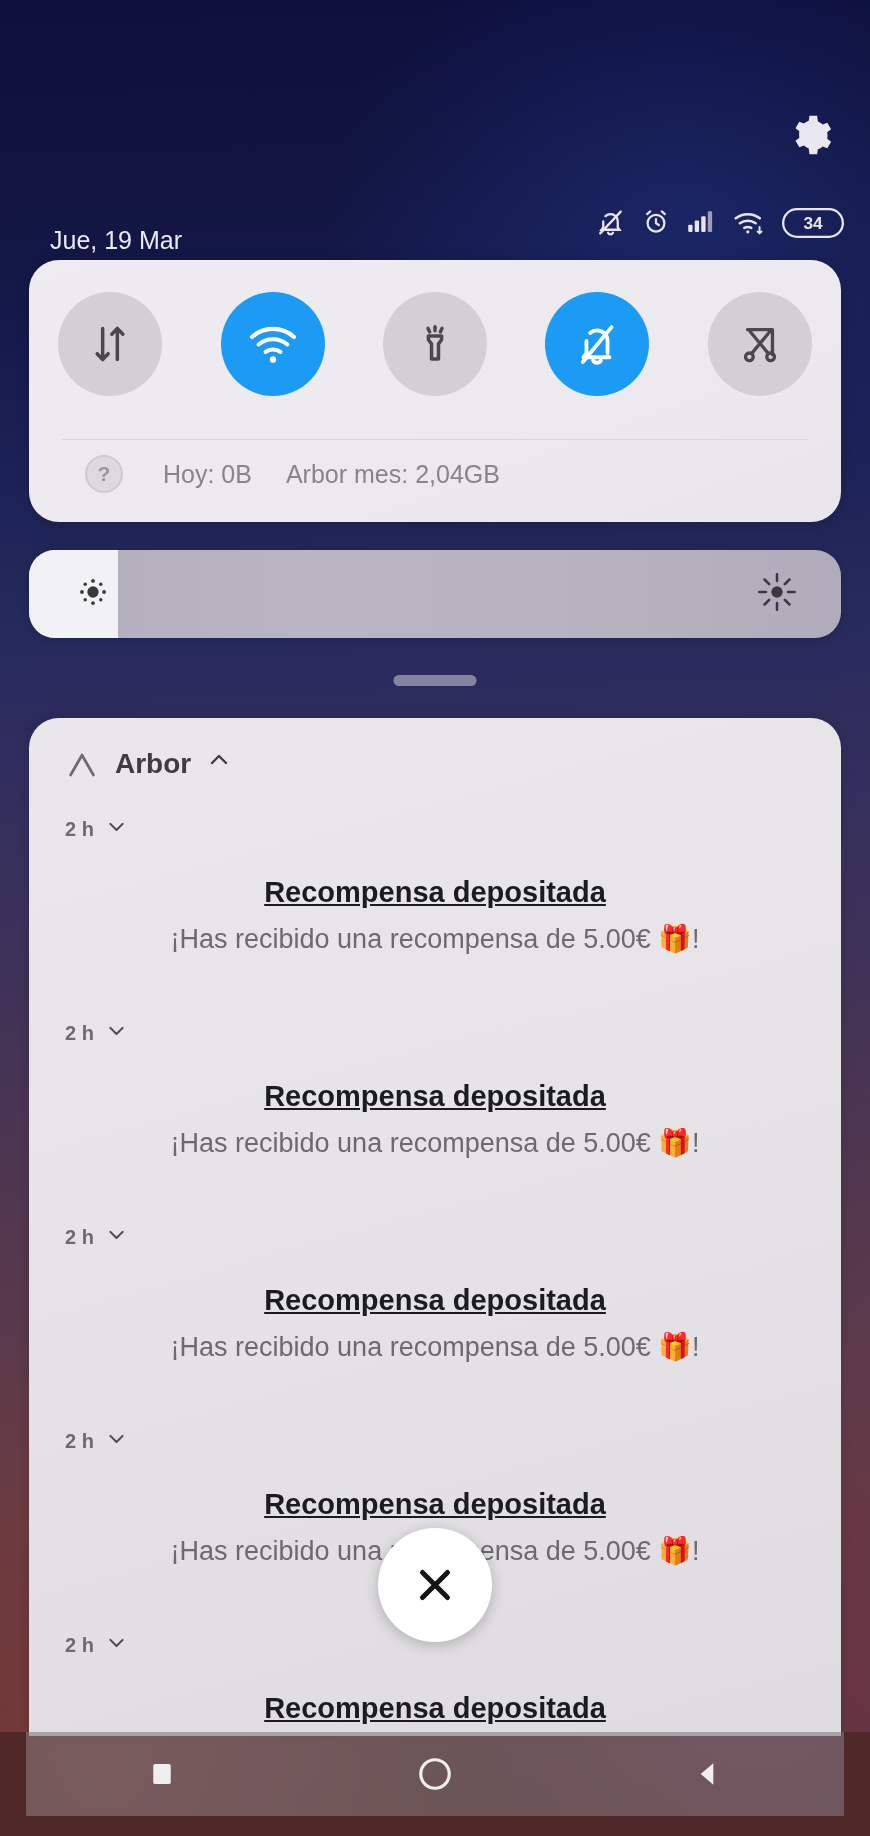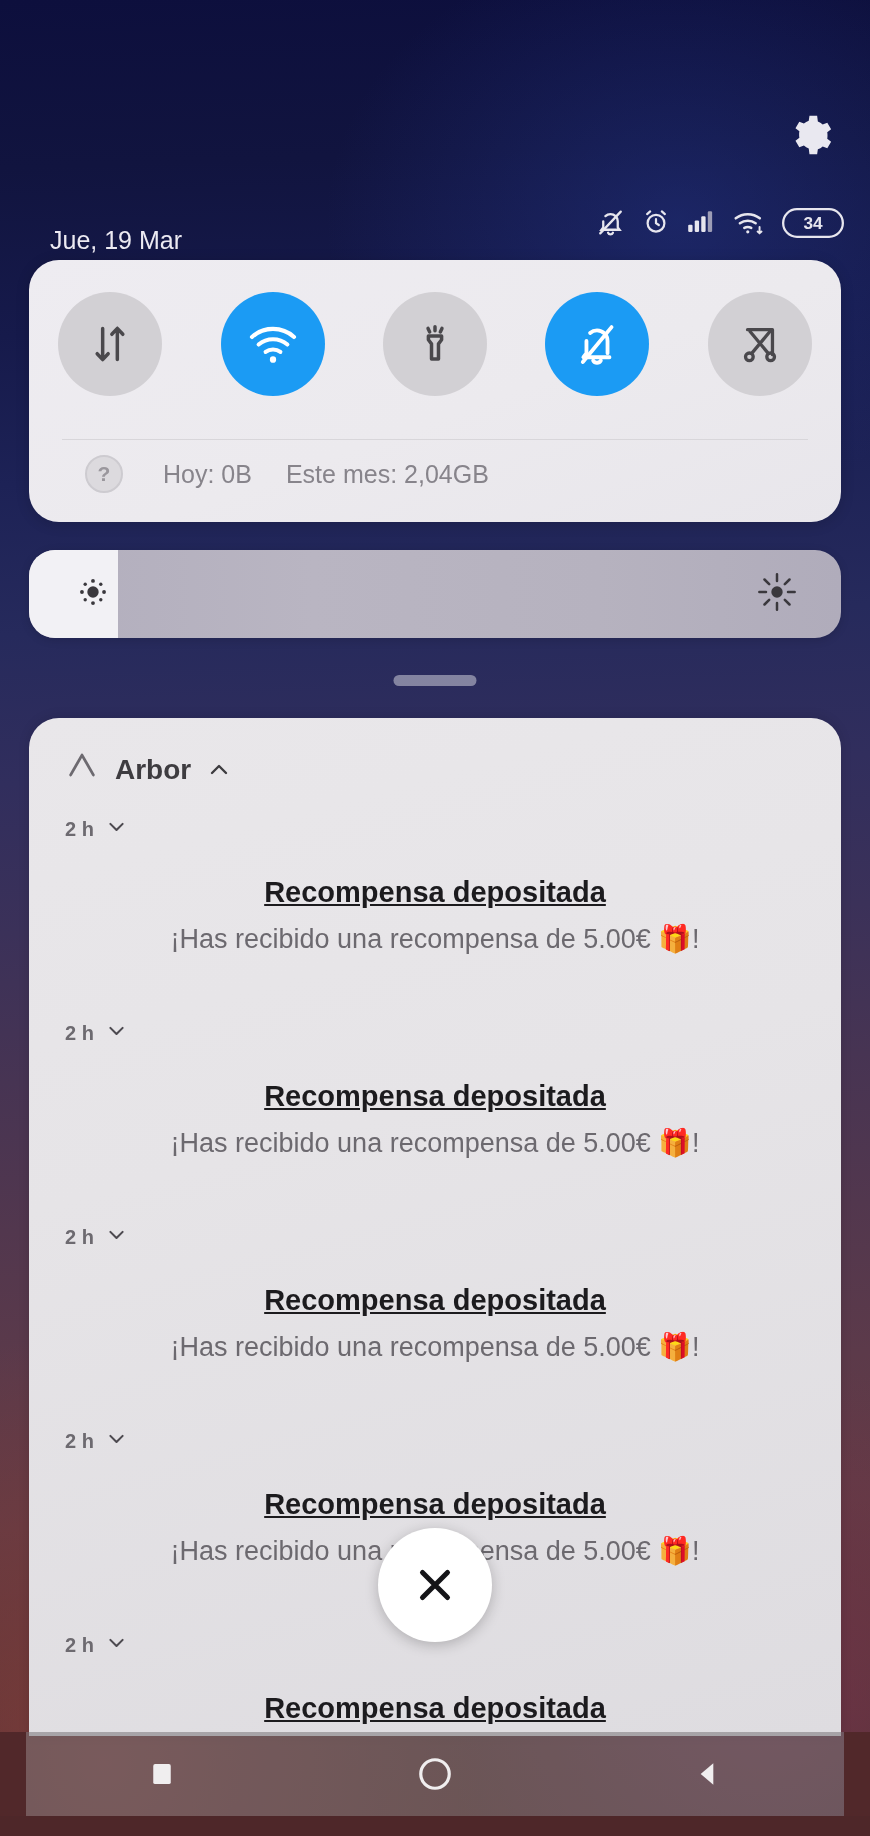"Este mes: 2,04GB" span.utext { text: Este -> Arbor }
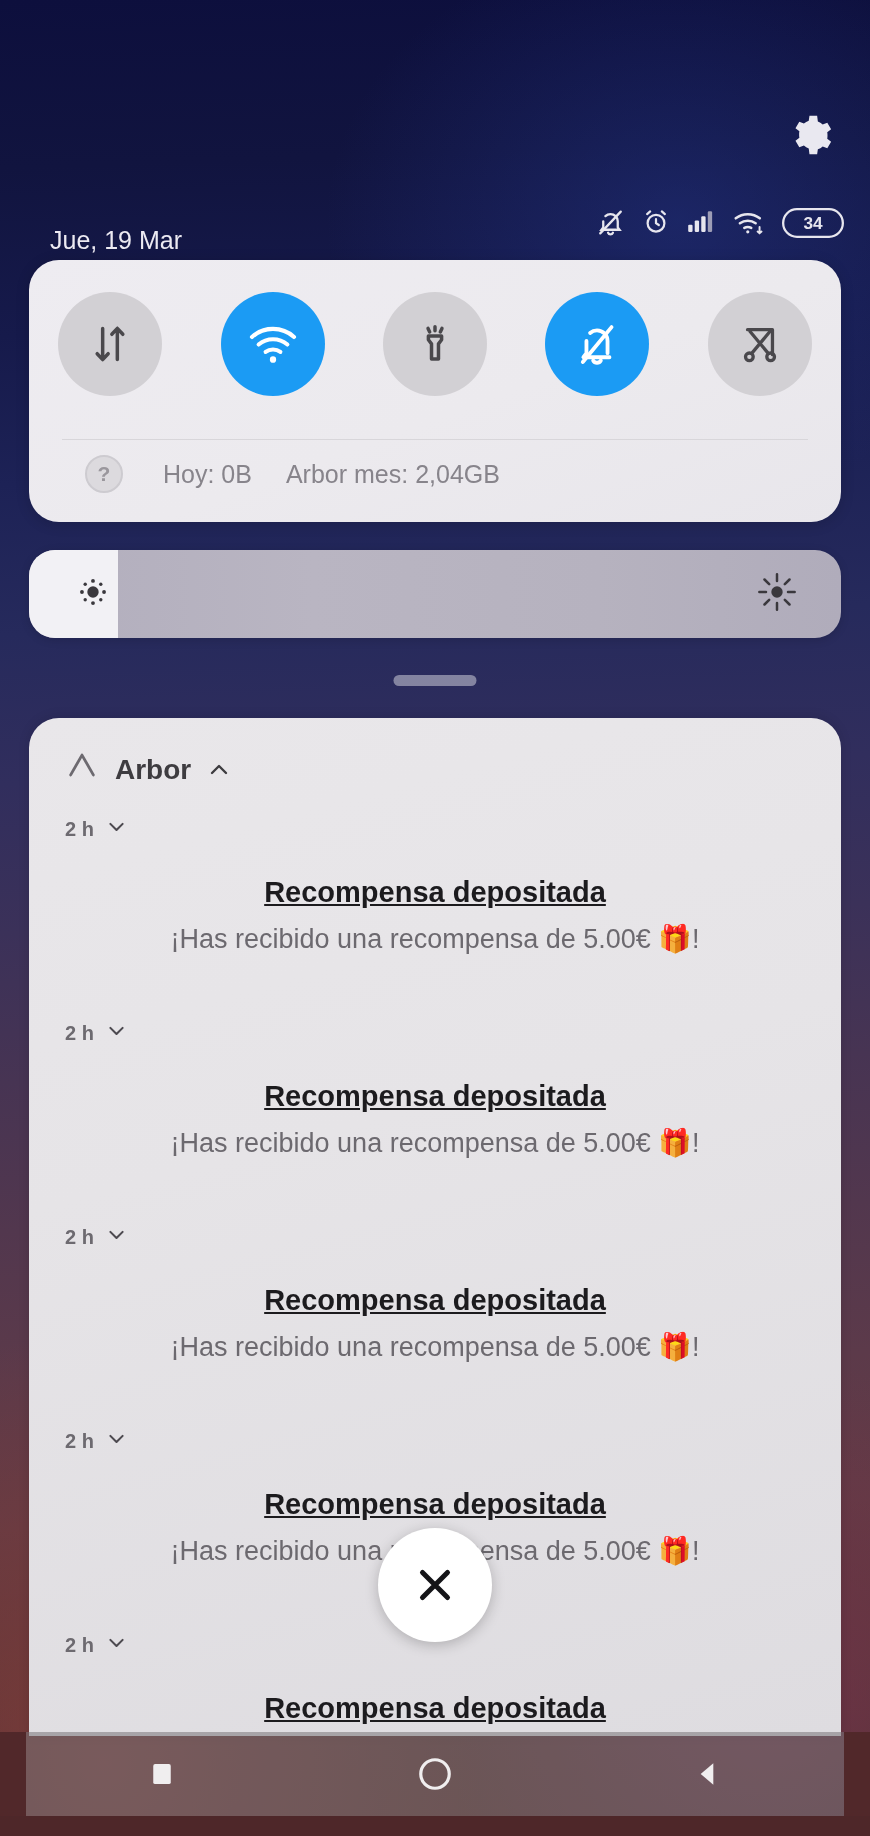"Arbor" #approw { align-items: flex-end -> flex-start }
